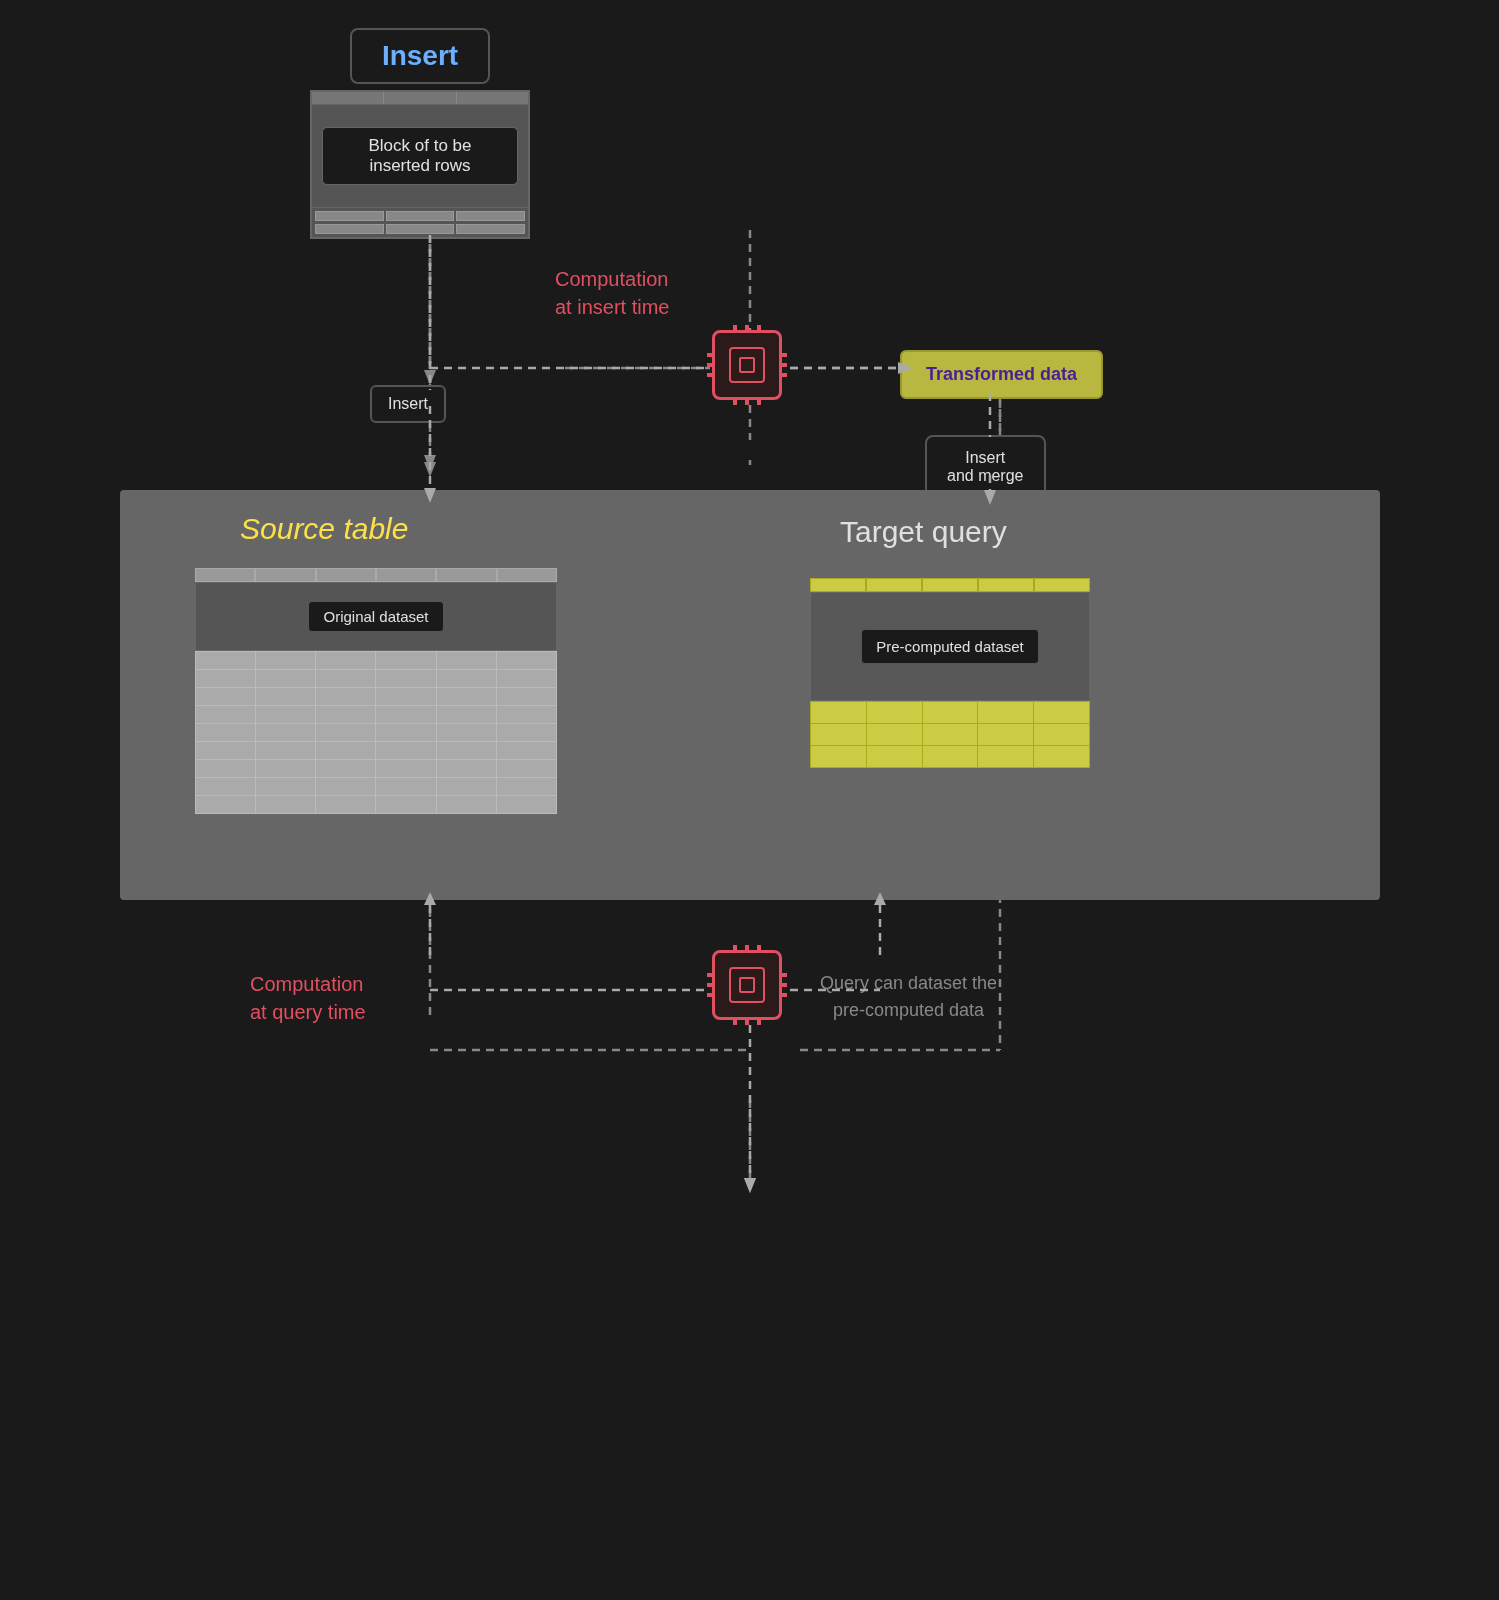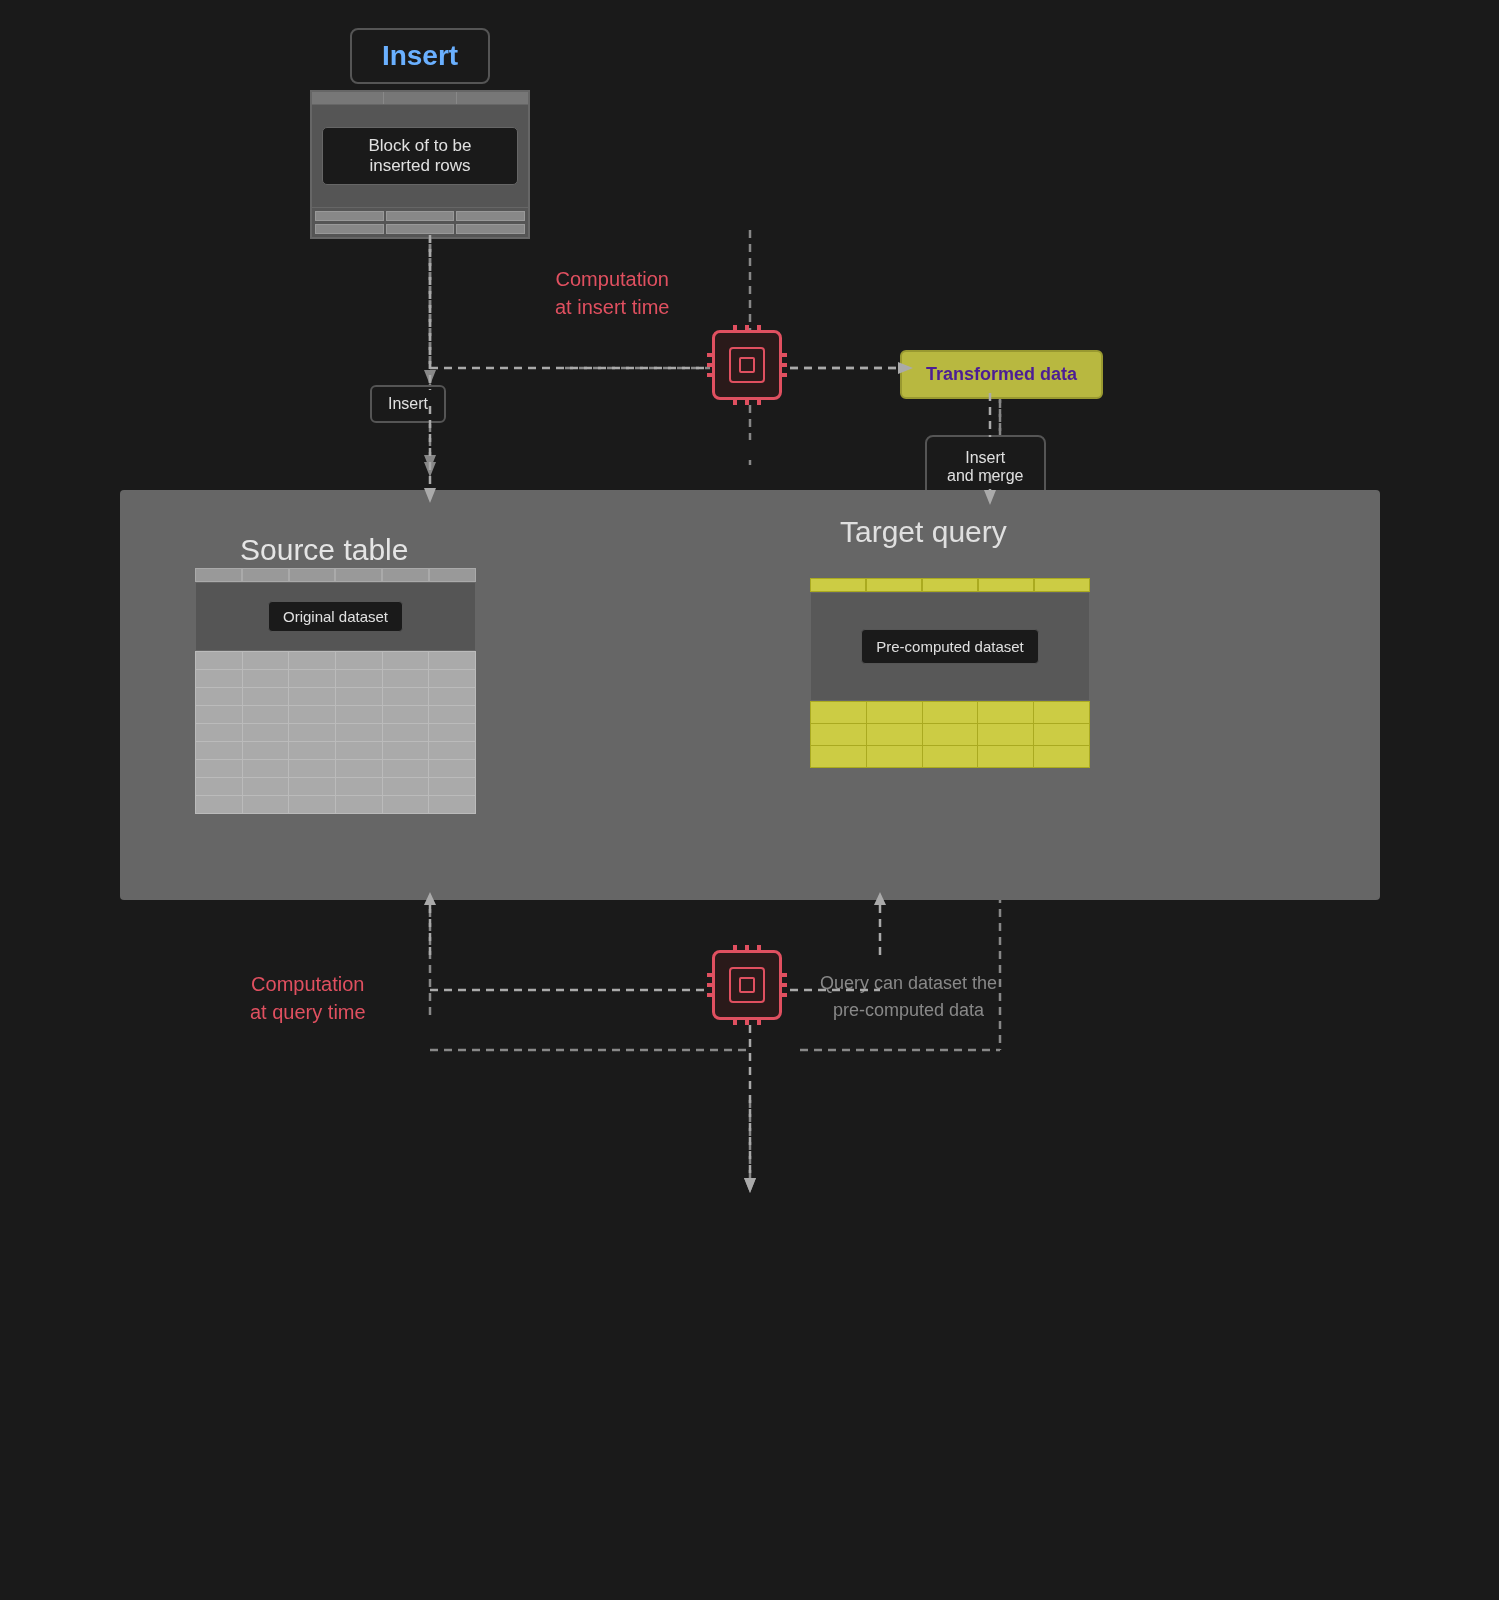"Computation" .computation-label { text-align: center -> left }
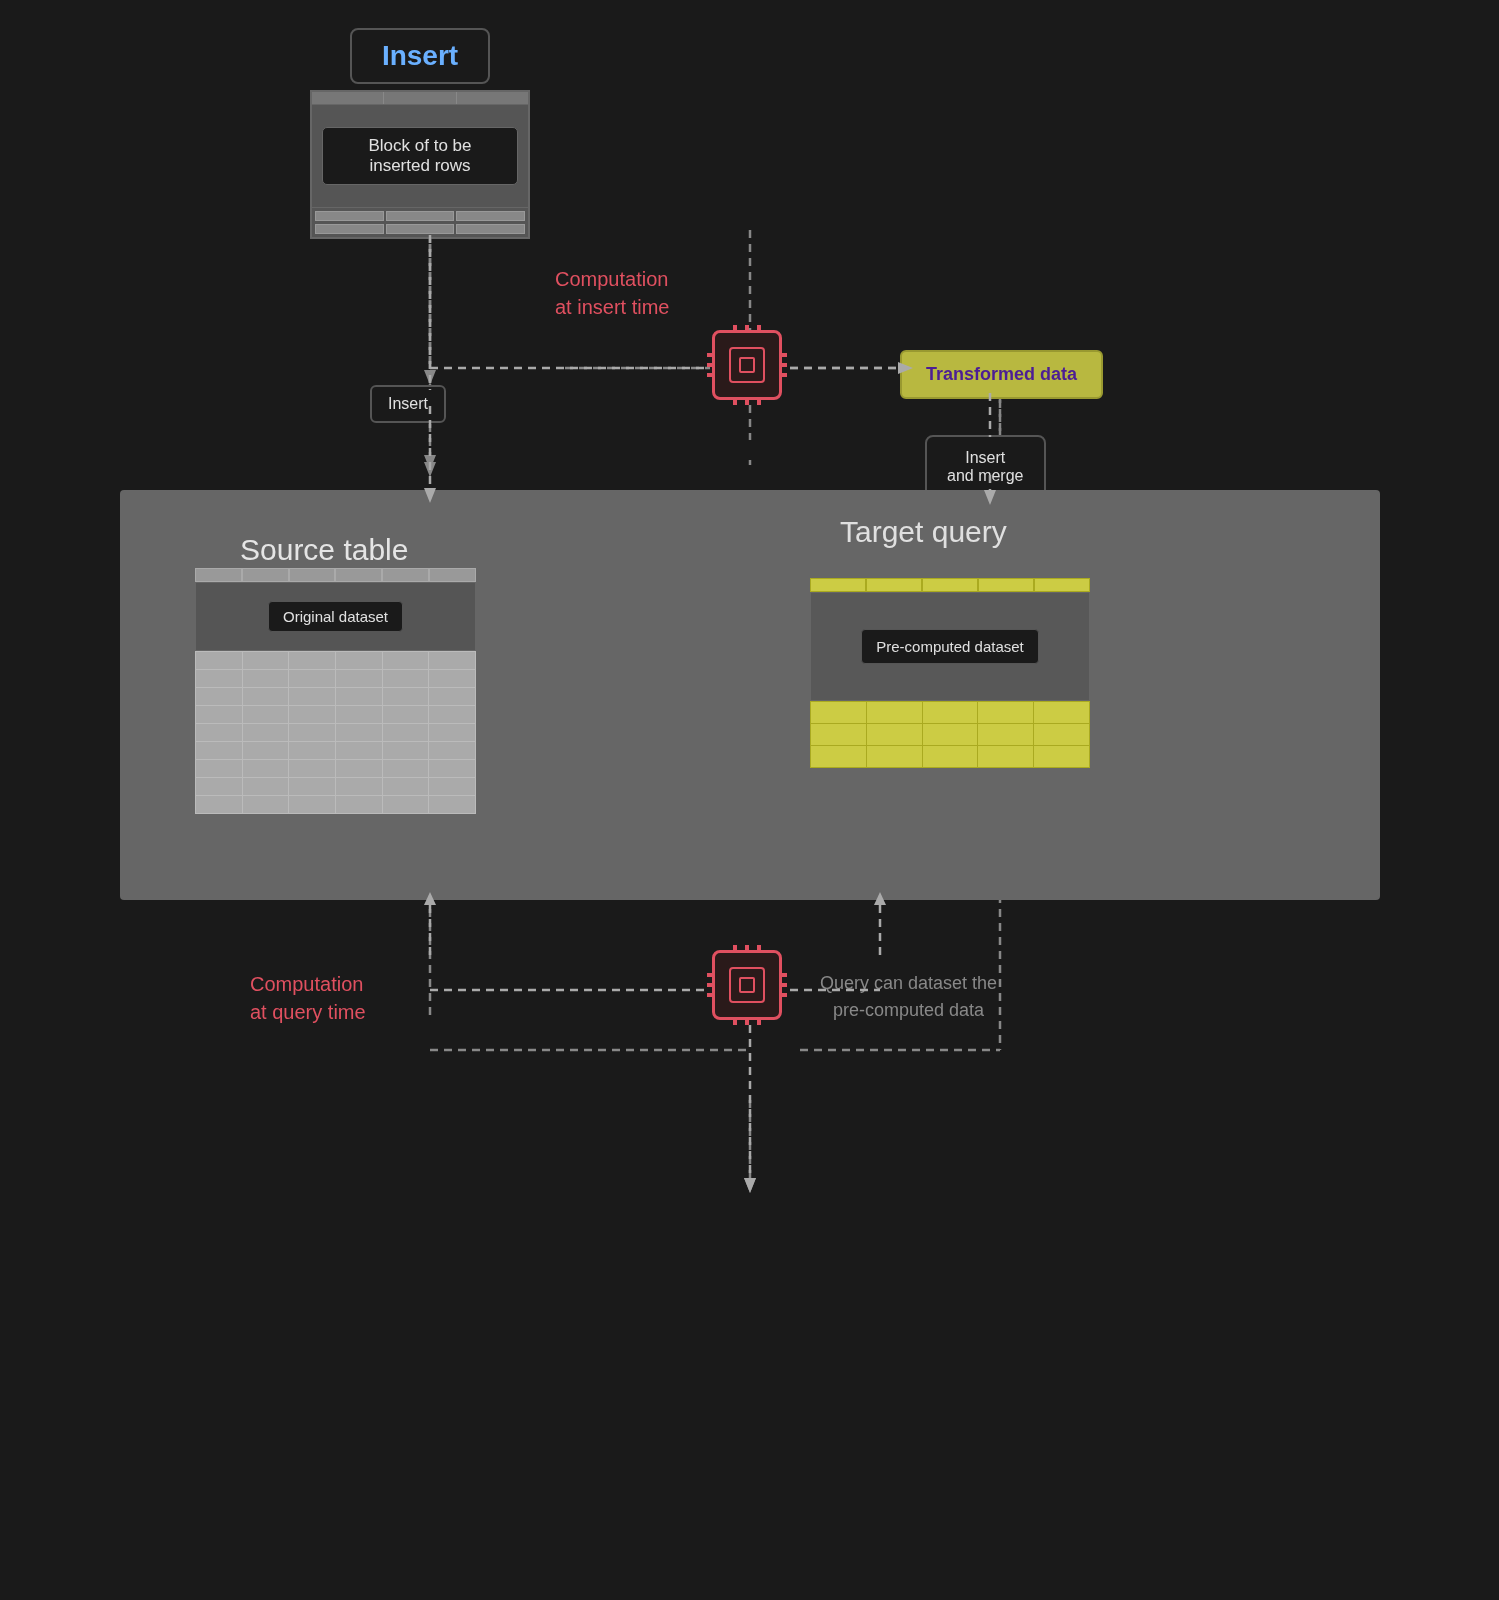"Source table" div { color: #e5e5e5 -> #fde047; font-style: none -> italic; top: 43px -> 22px }
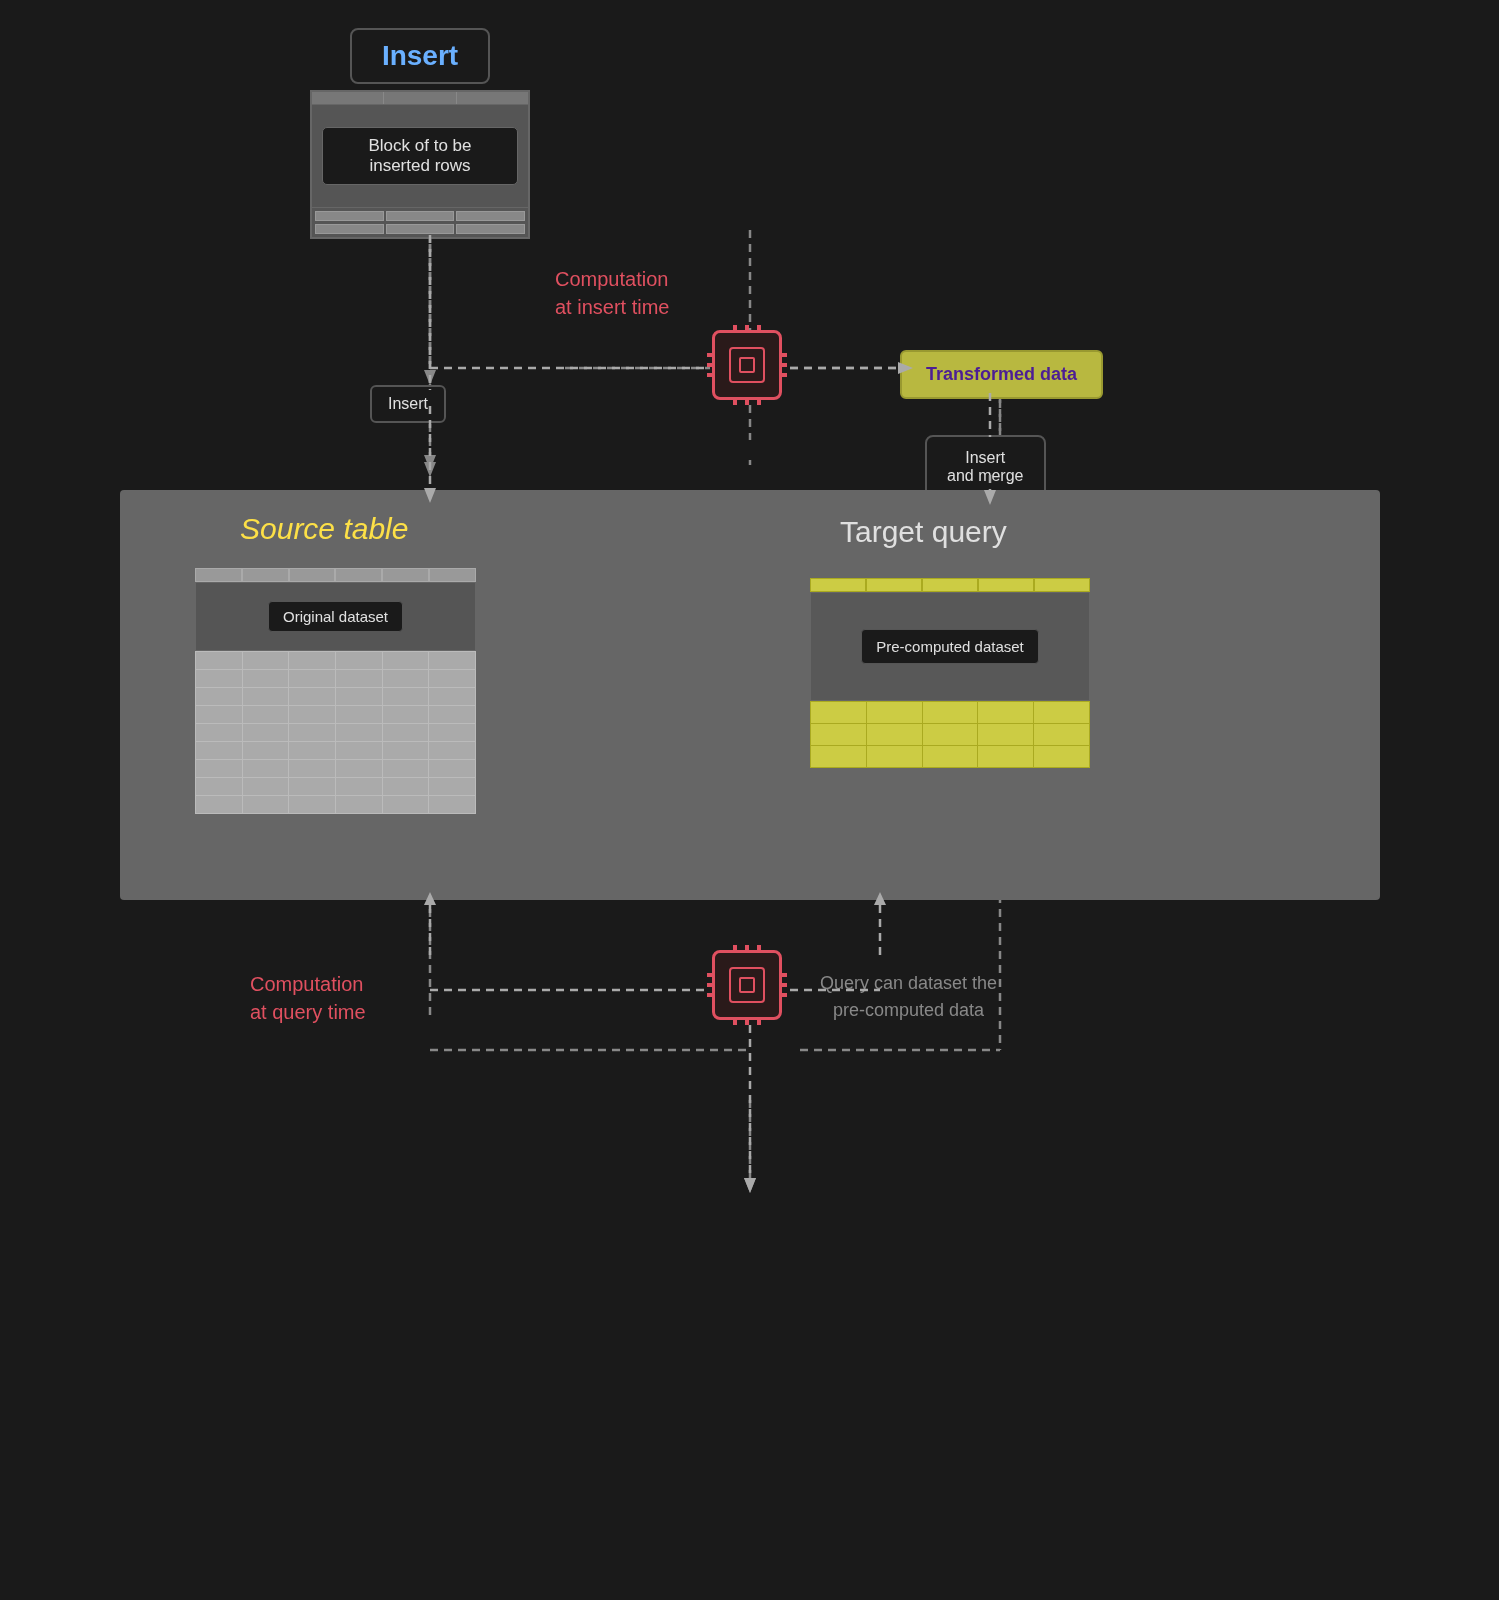"Original dataset" div { width: 281px -> 362px }
